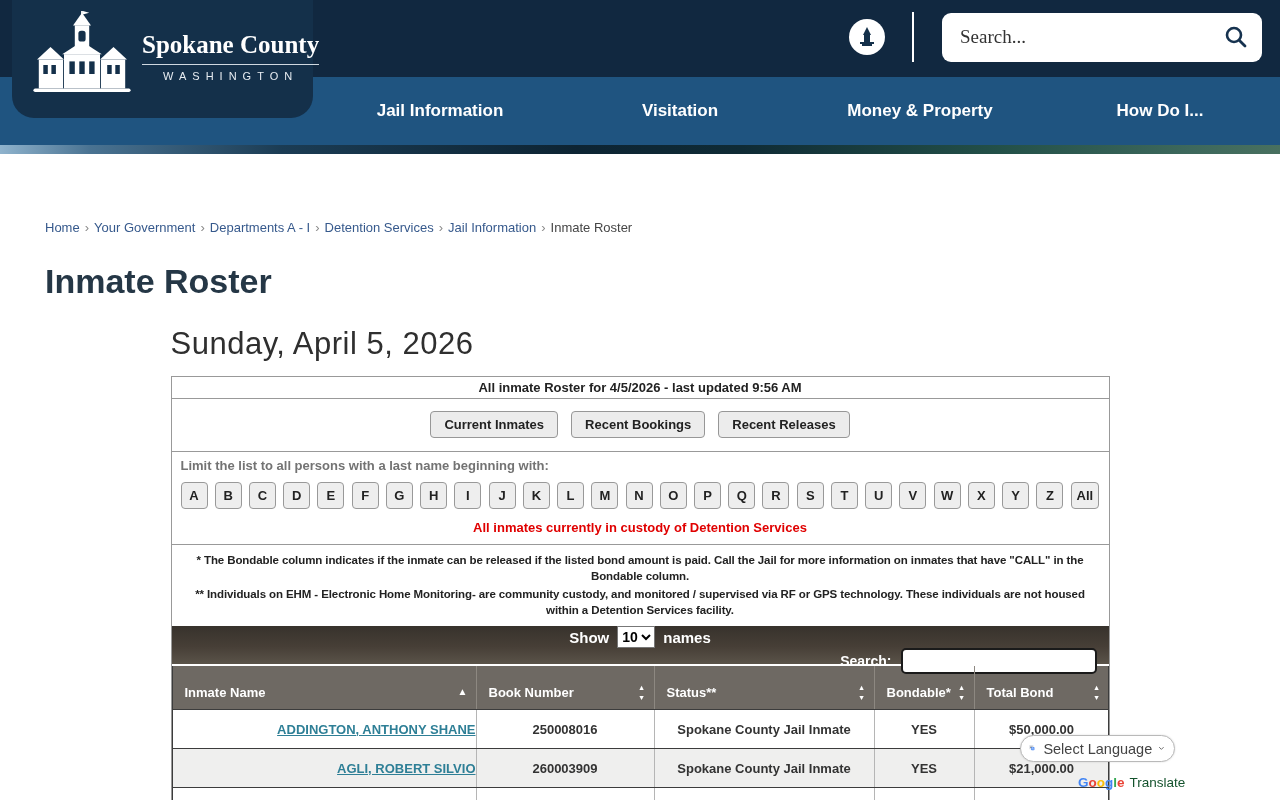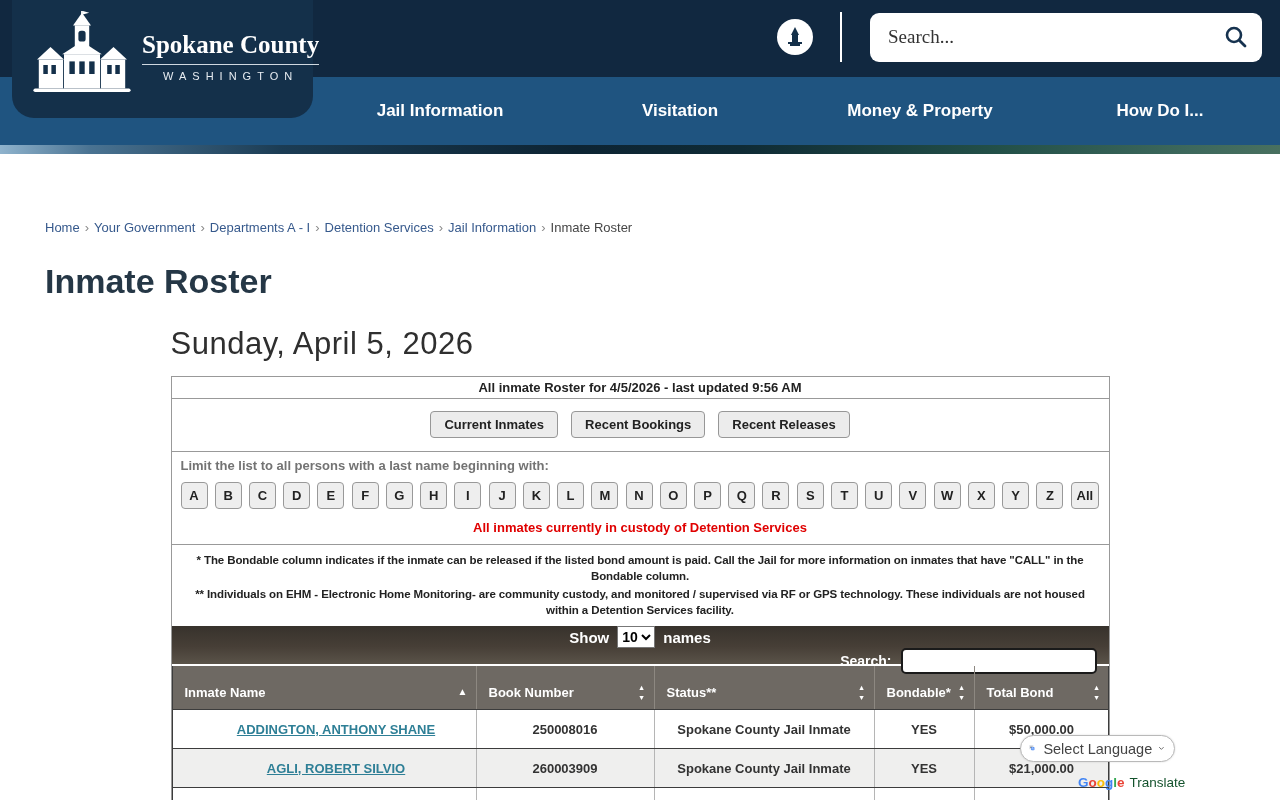"Search..." .search-pill { width: 392px -> 320px }
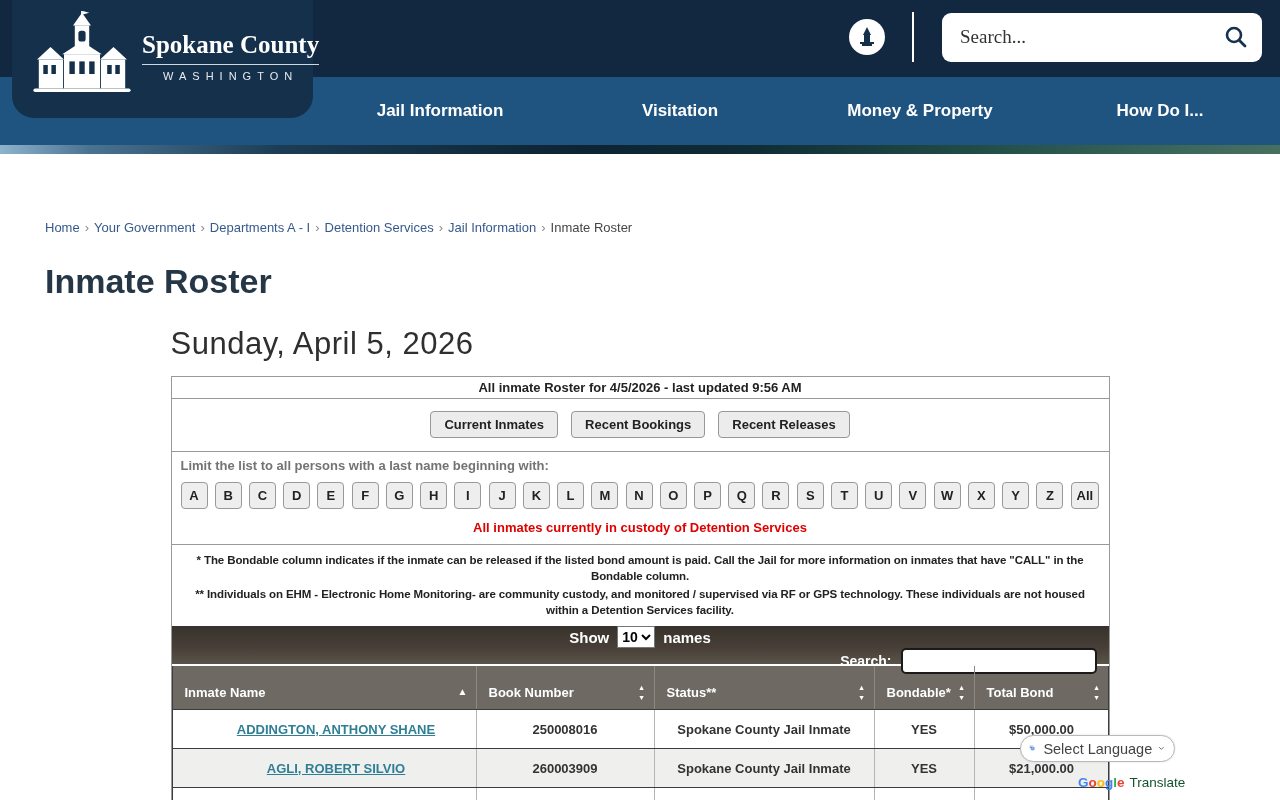"ADDINGTON, ANTHONY SHANE" .td.name { justify-content: center -> flex-end }
